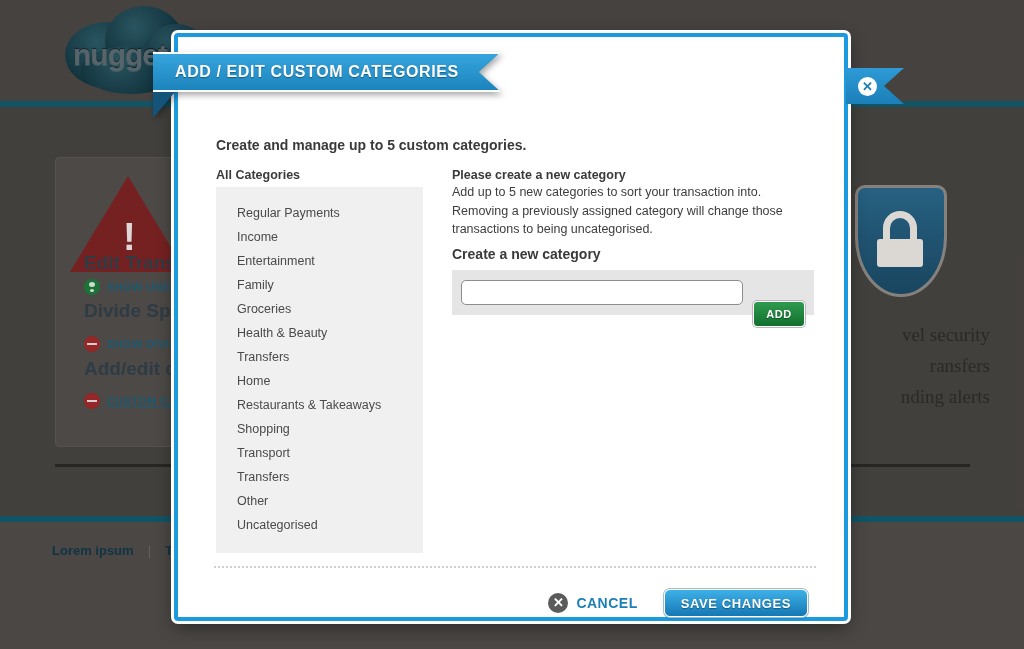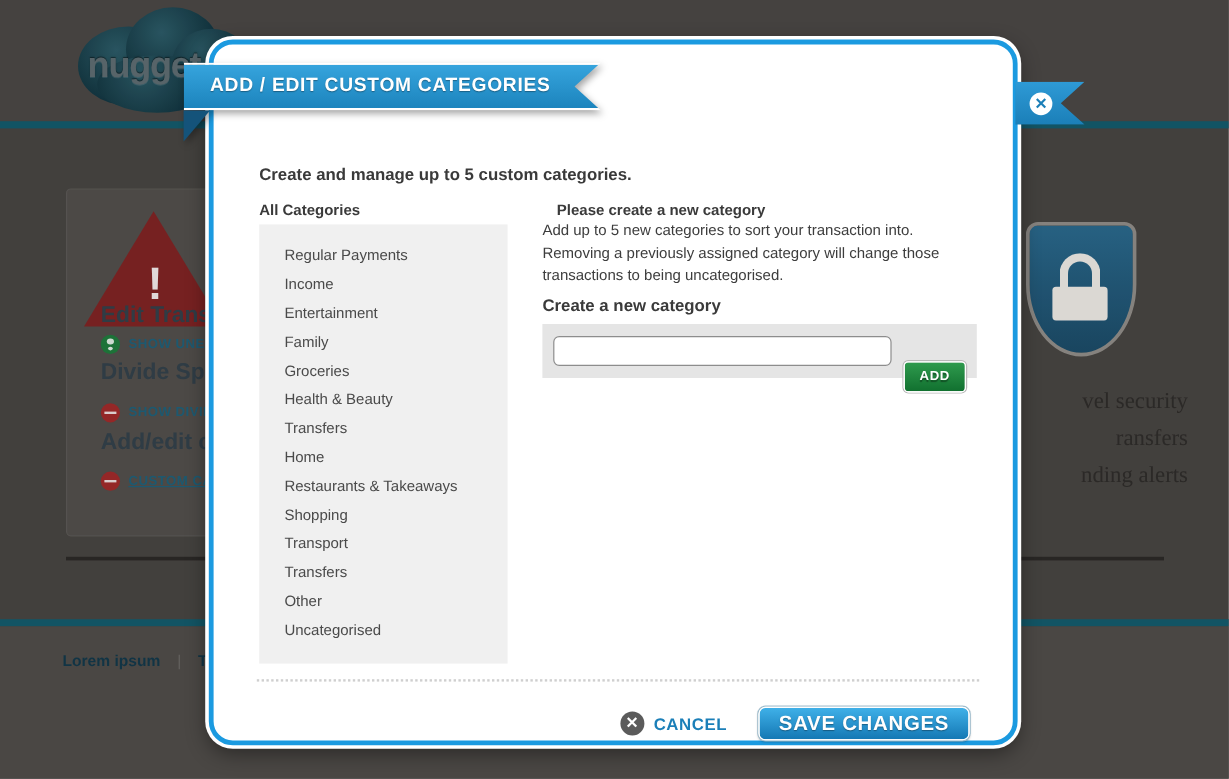"ADD / EDIT CUSTOM CATEGORIES" #modal { border-radius: 20px -> 4px }
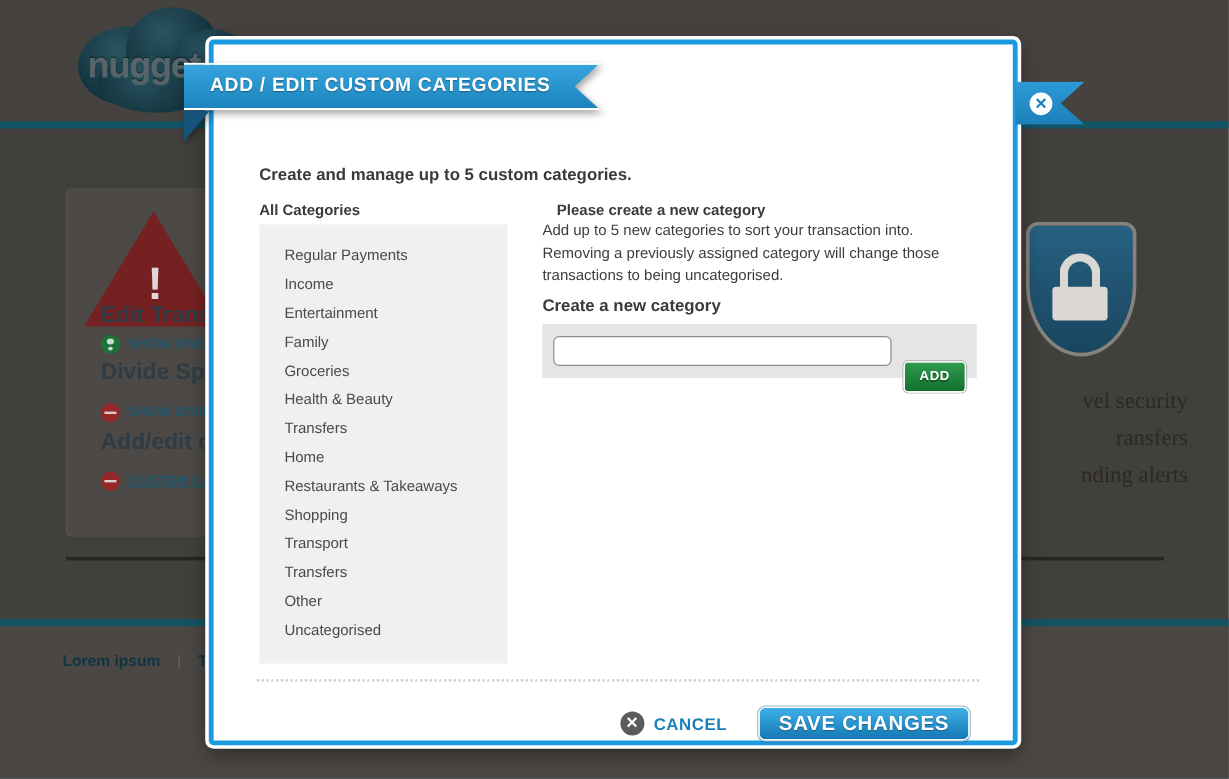"Please create a new category" #head-right { margin-left: 12px -> none }
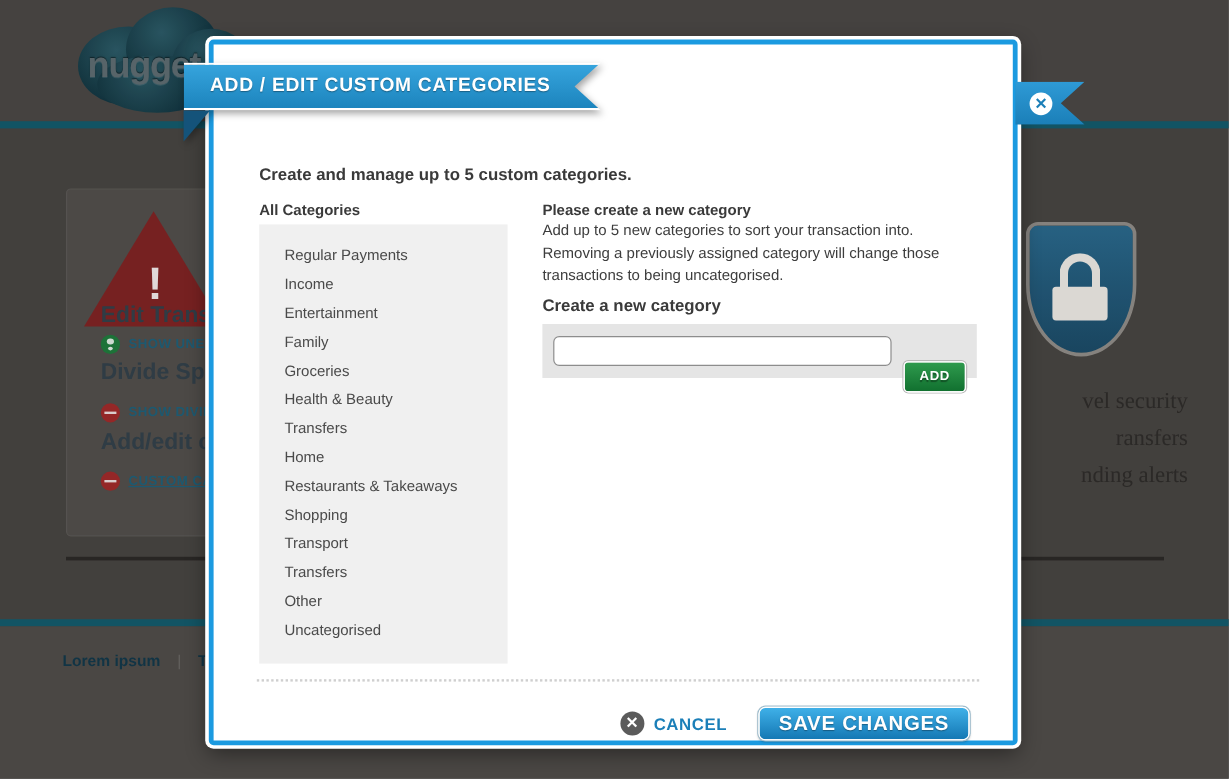"SAVE CHANGES" #save-btn { font-size: 17px -> 13px }
